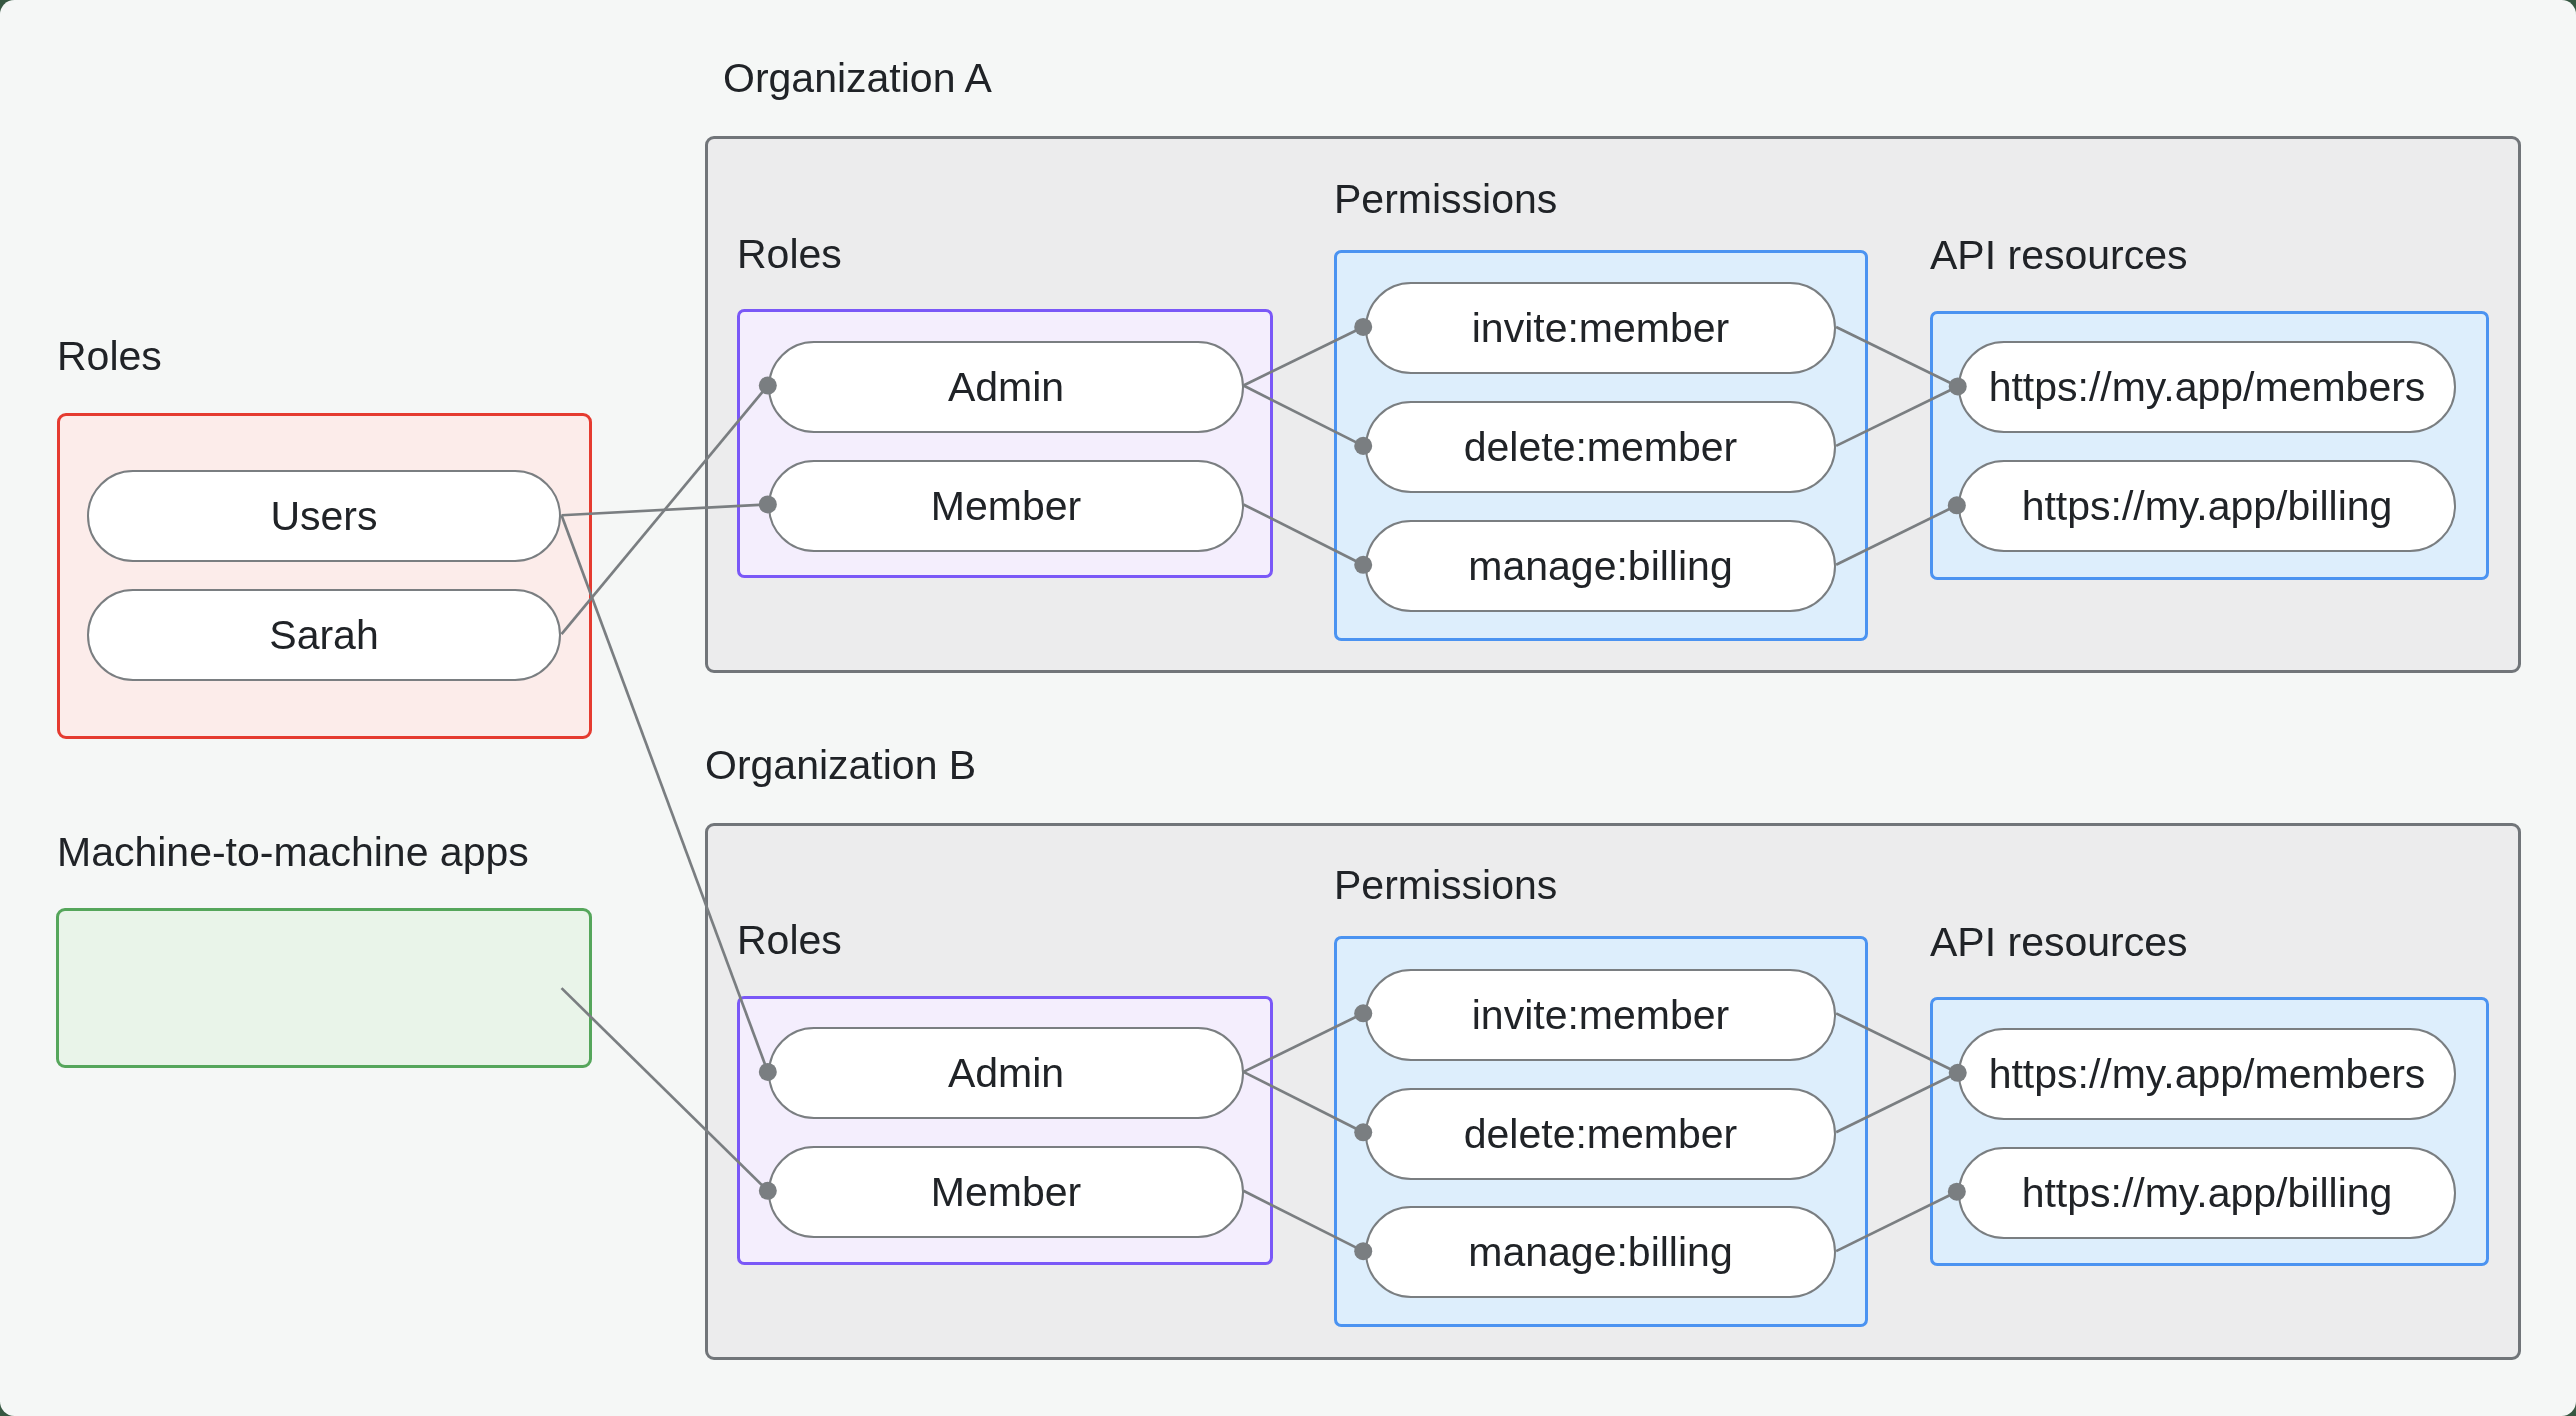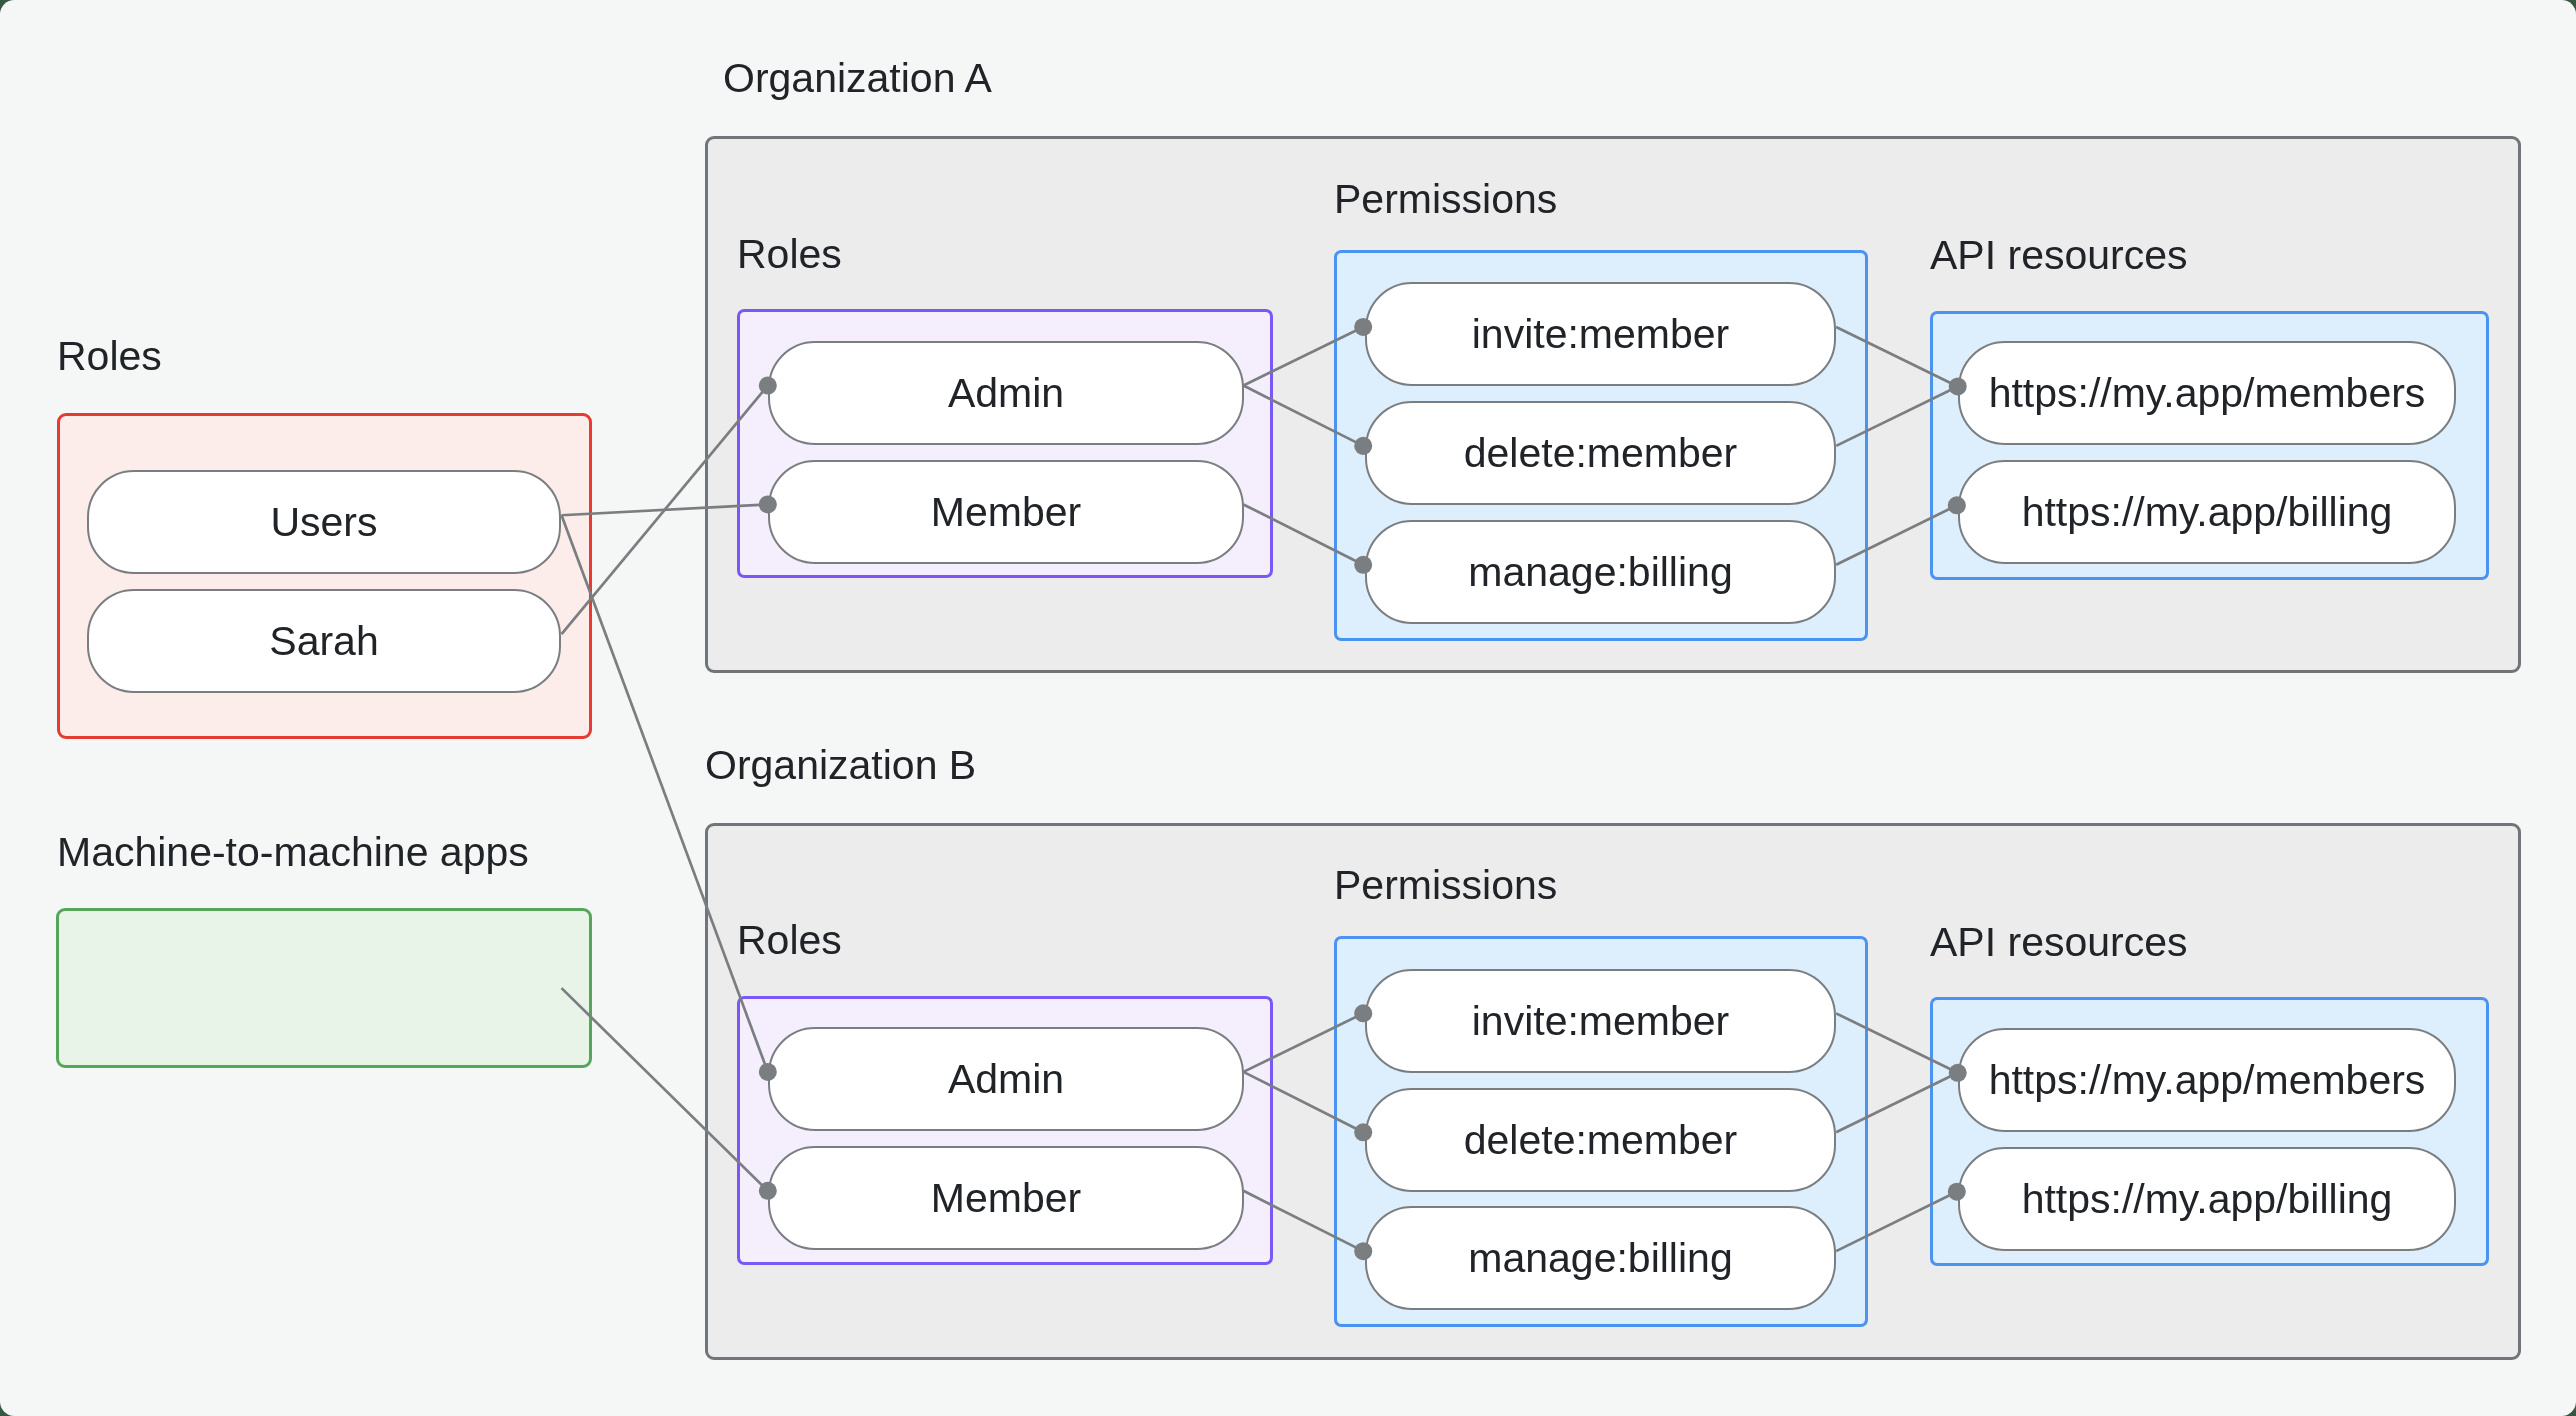"invite:member" .pill { height: 104px -> 92px }
